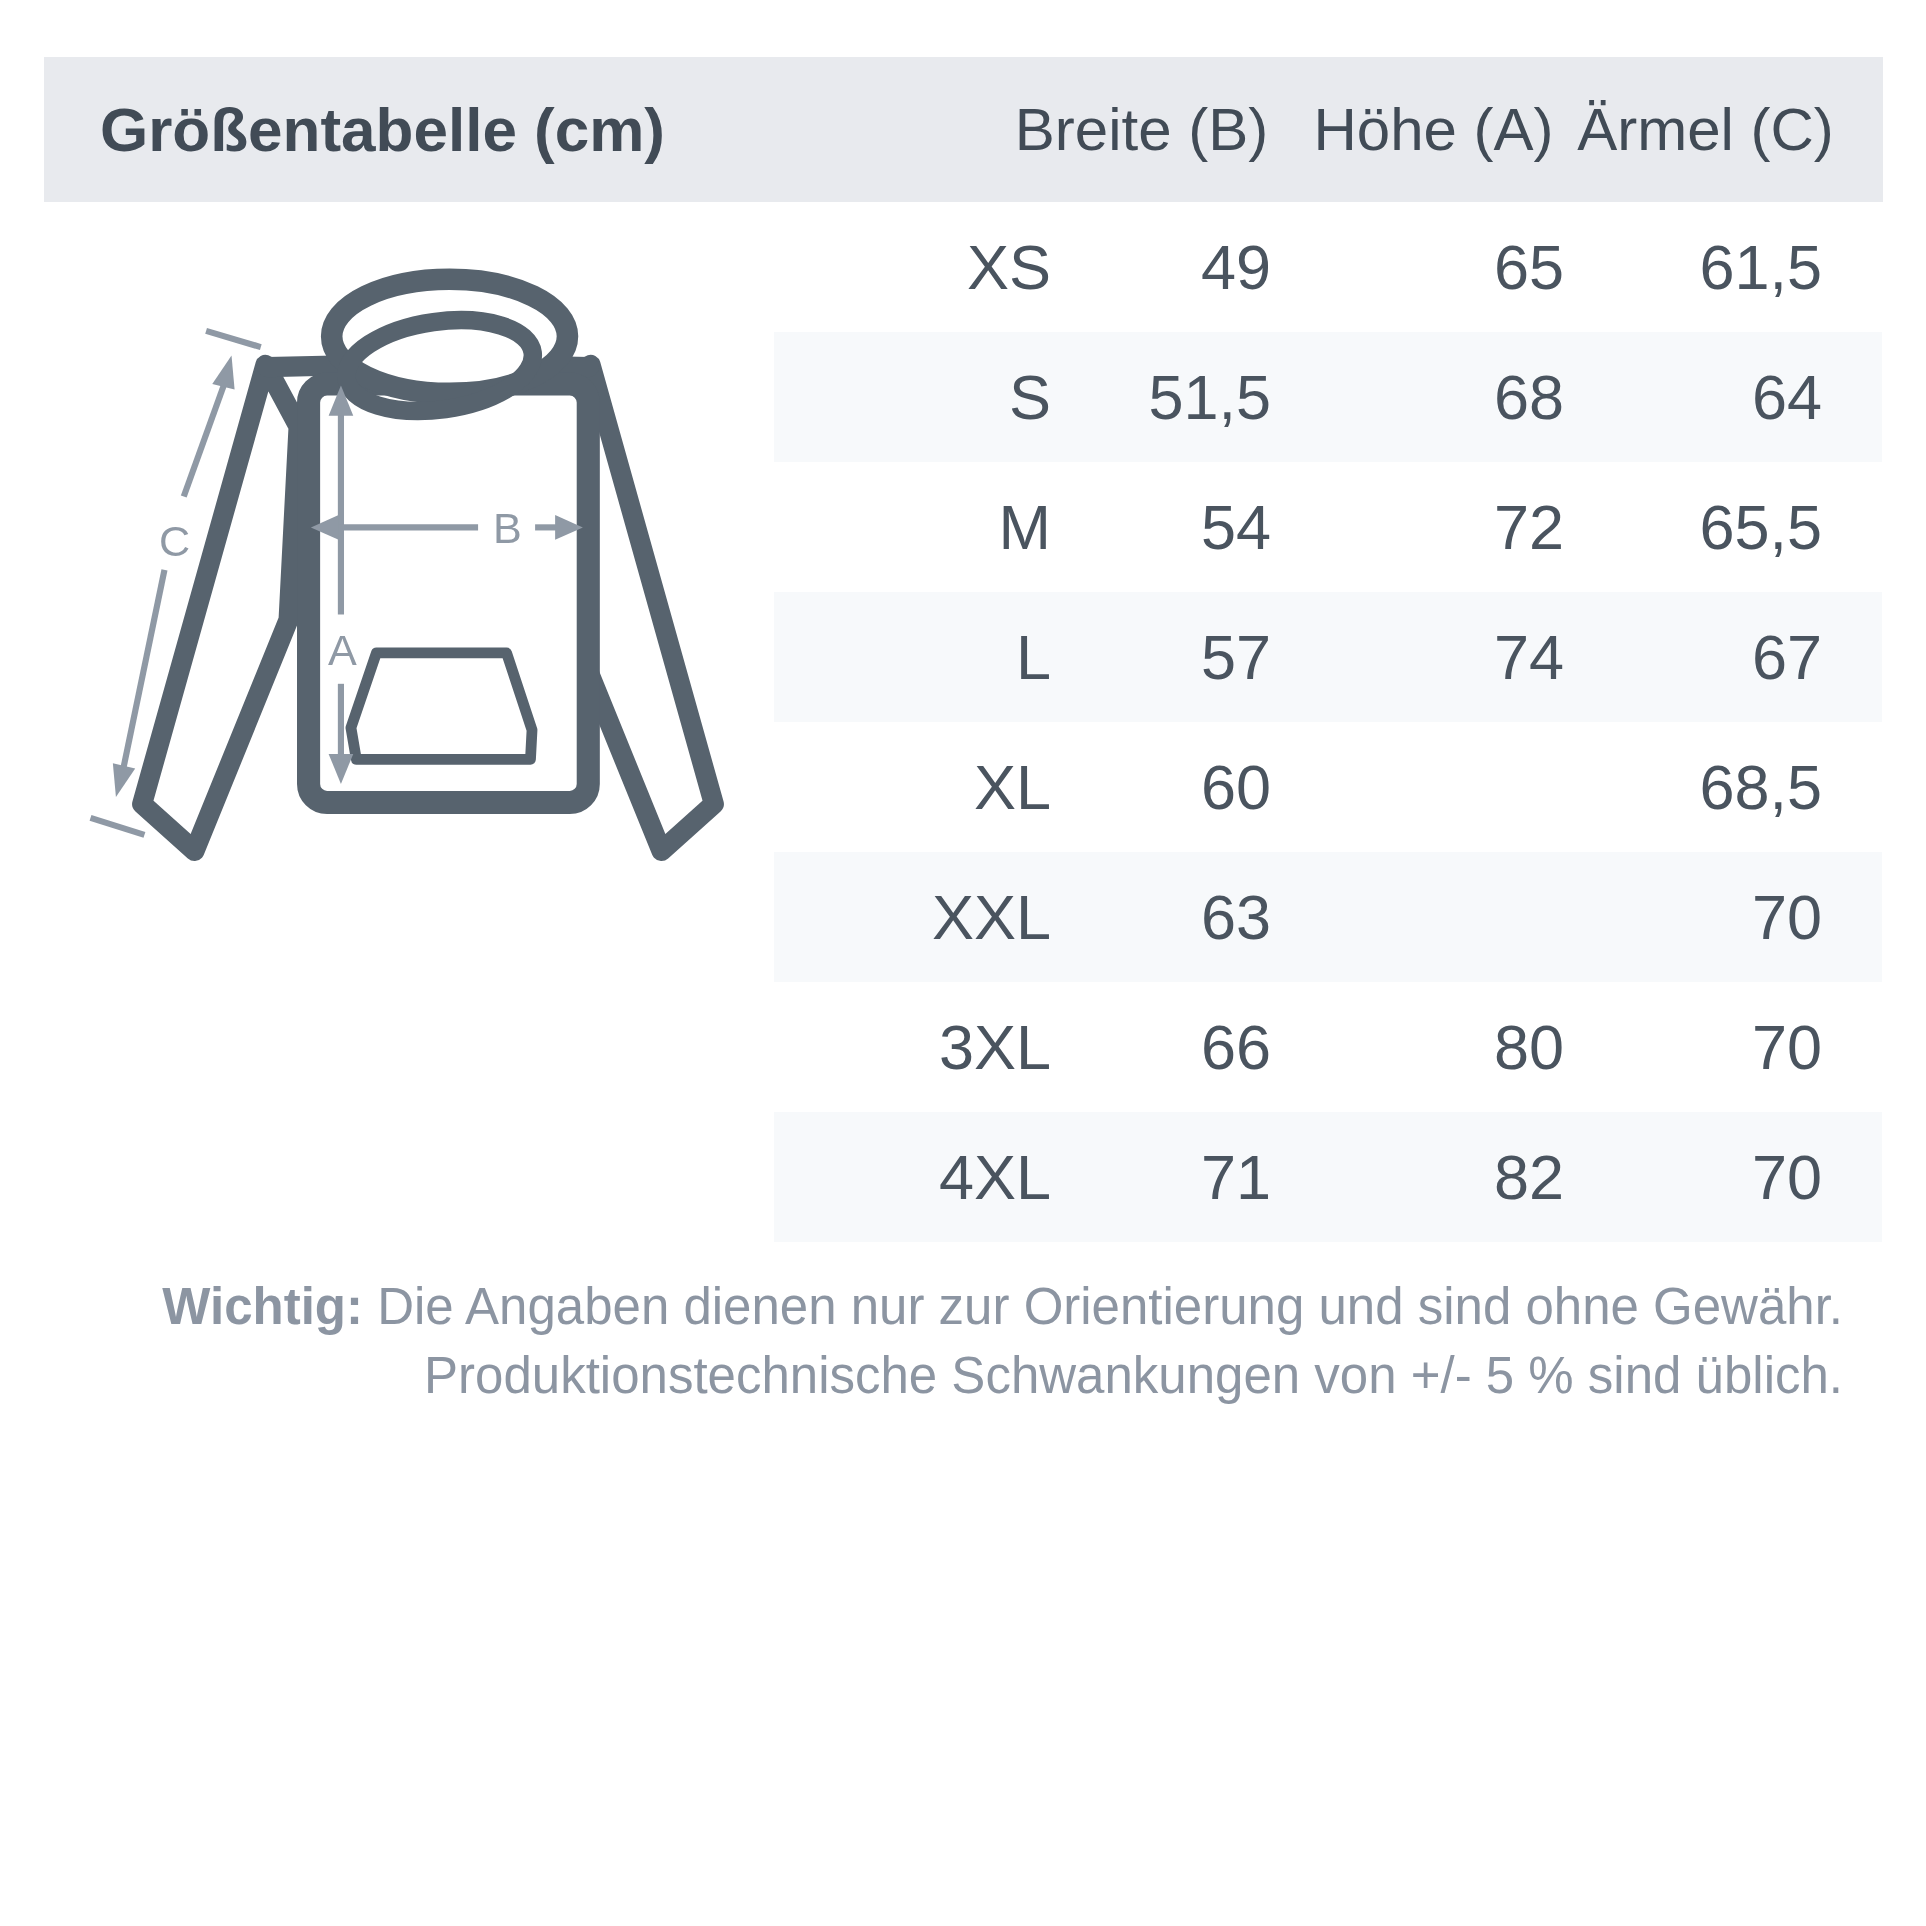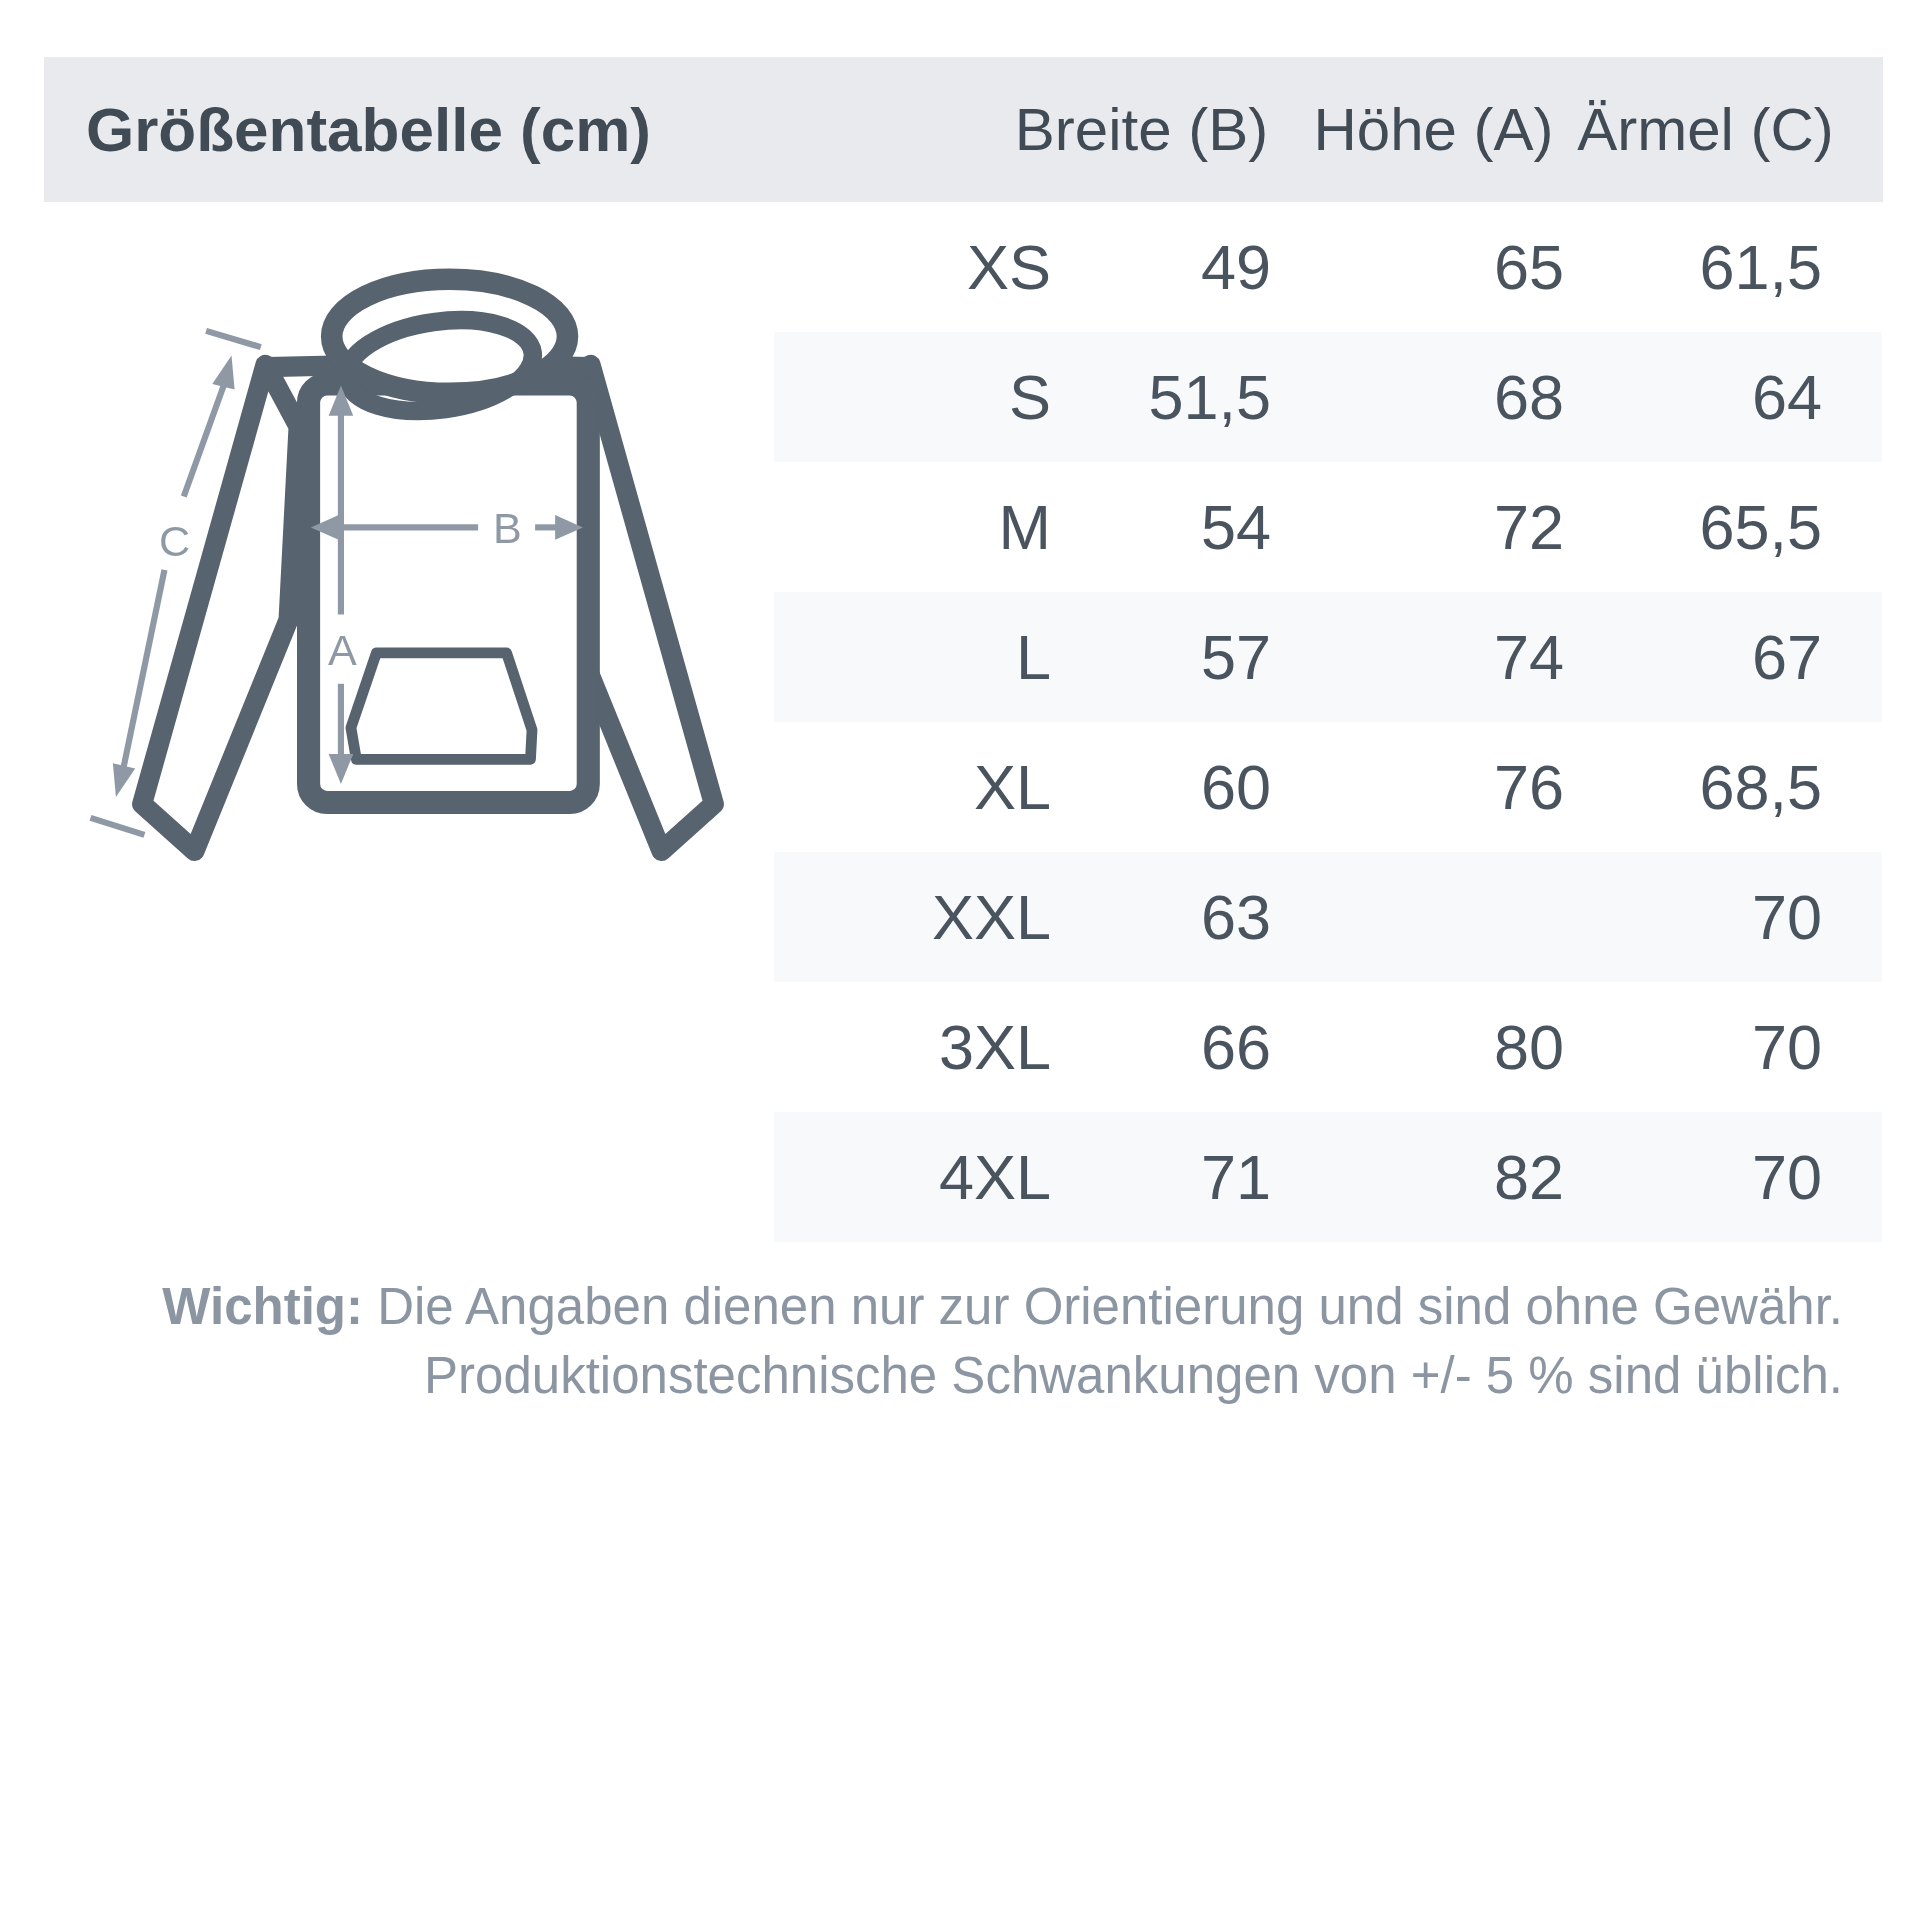"Größentabelle (cm)" .title { left: 42px -> 56px }
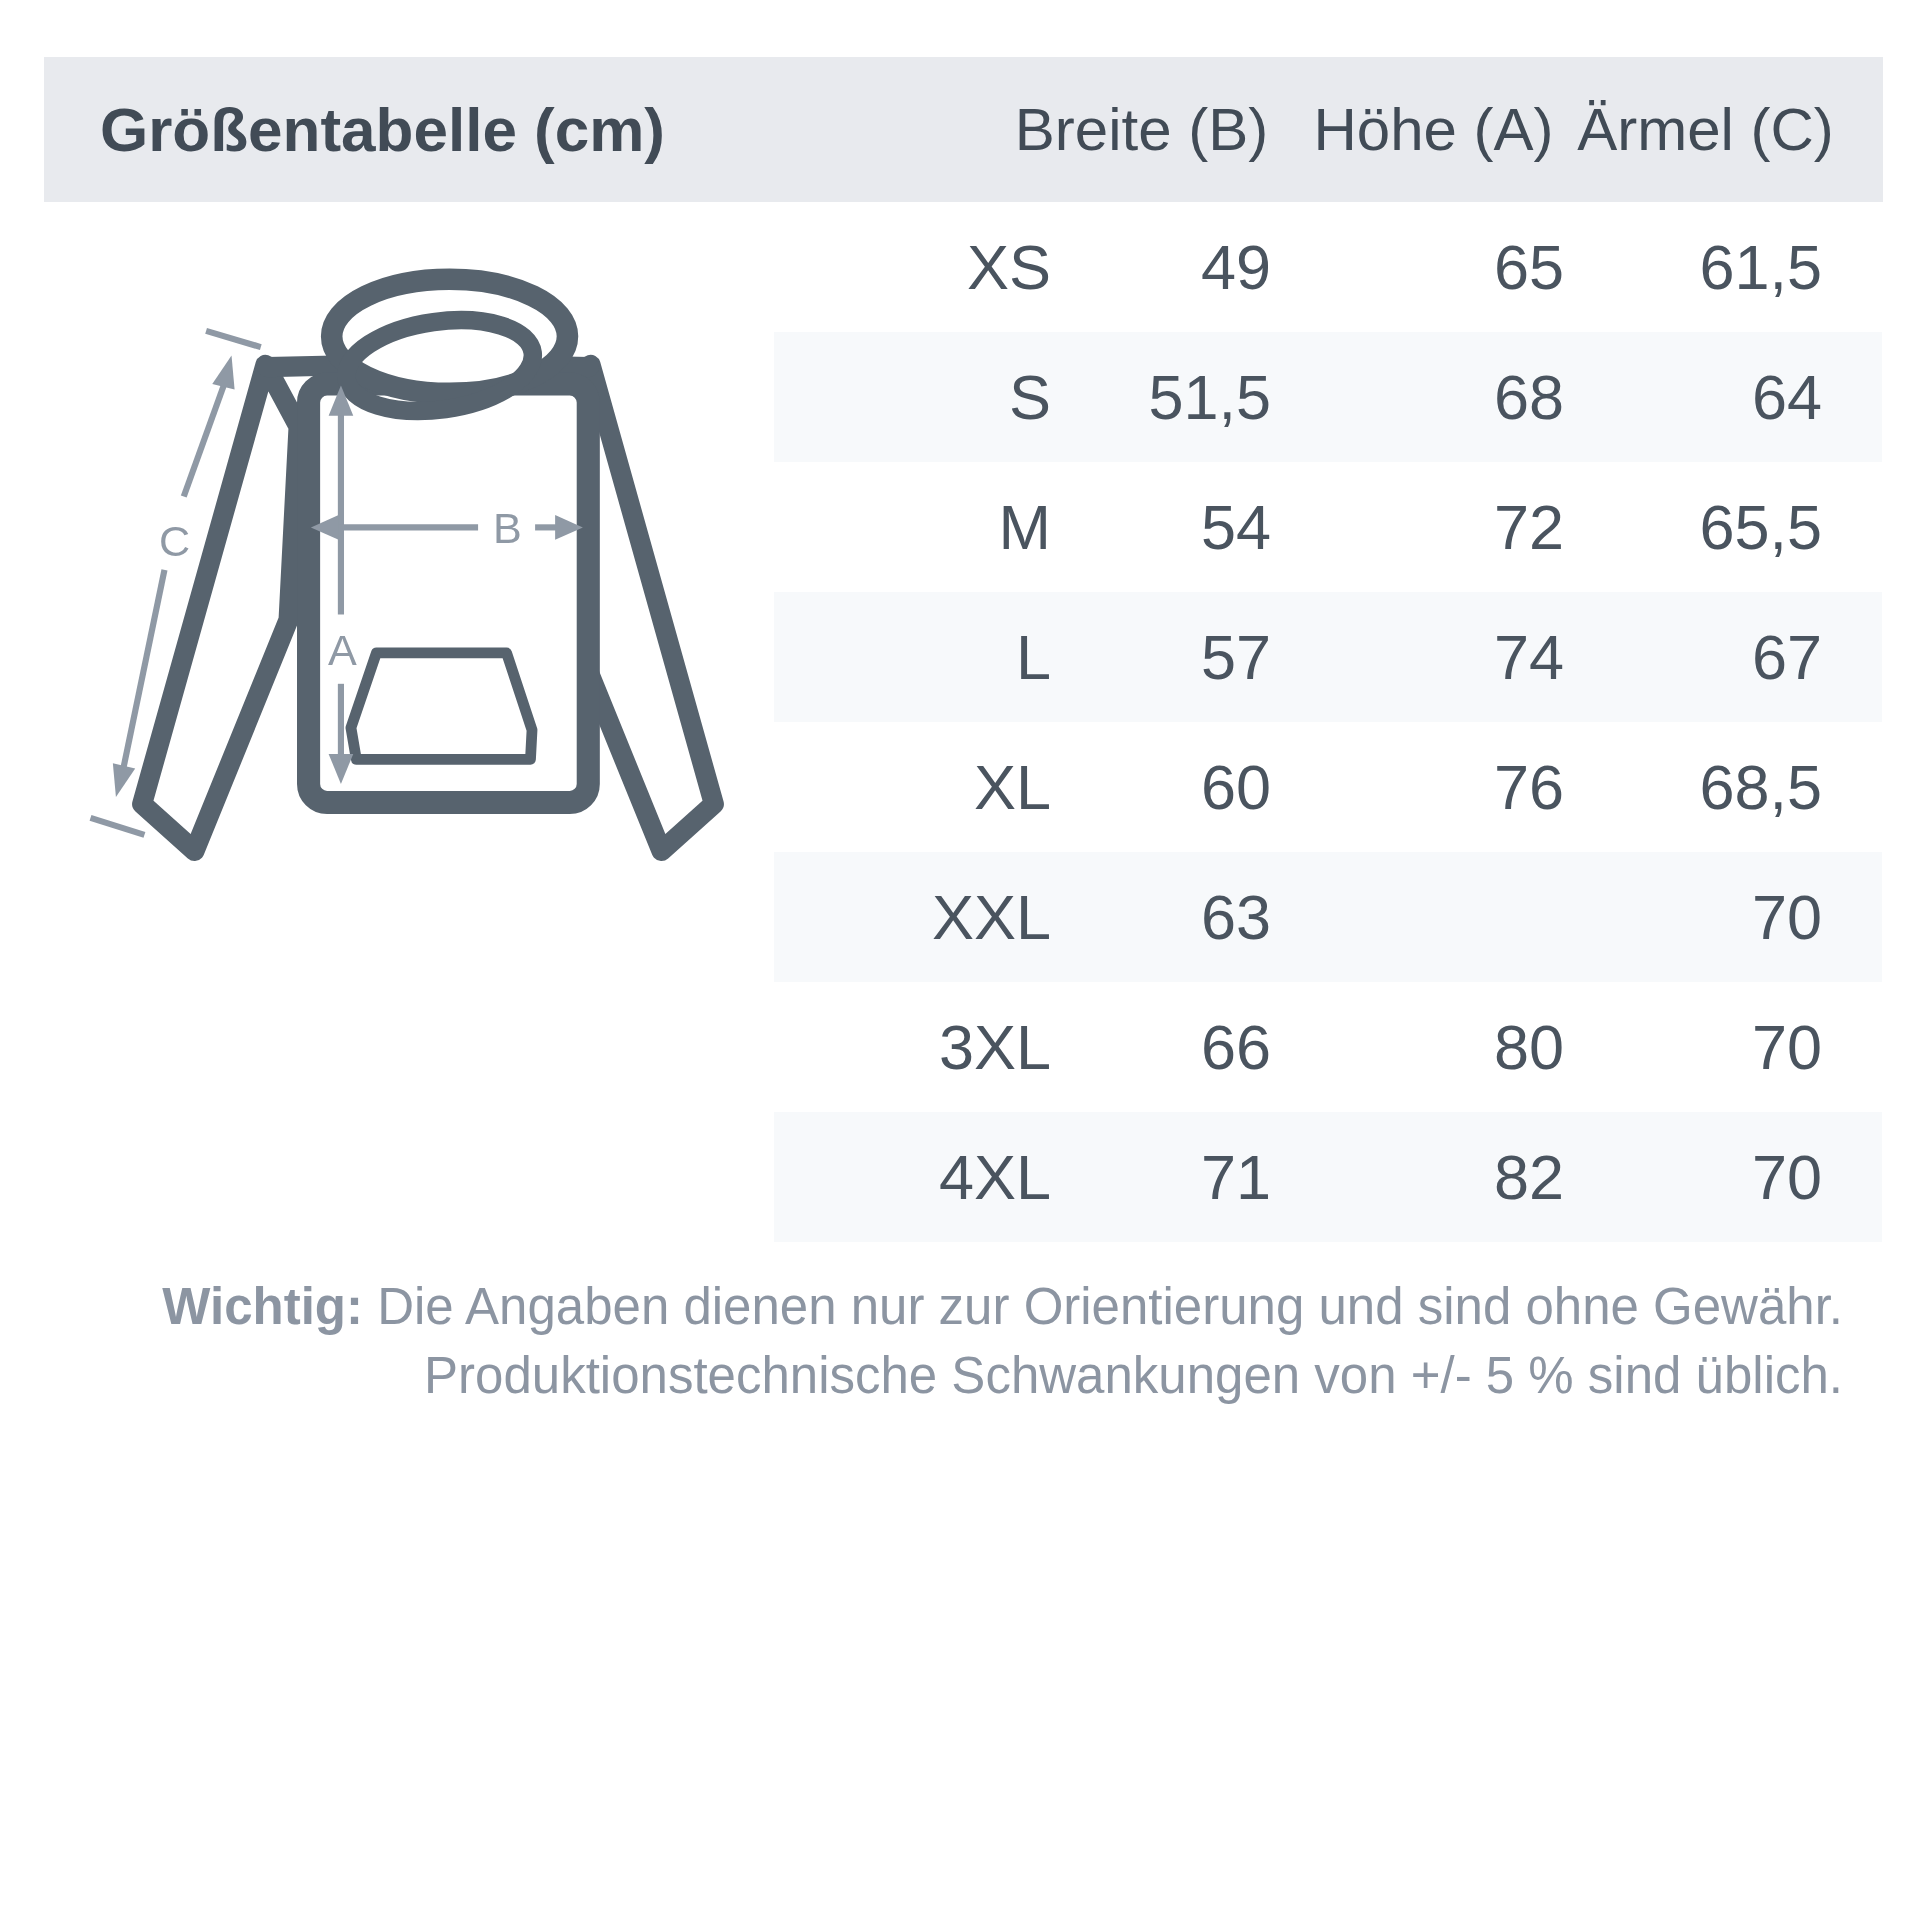"76" div.cell { html: <div>76</div> -> none }
